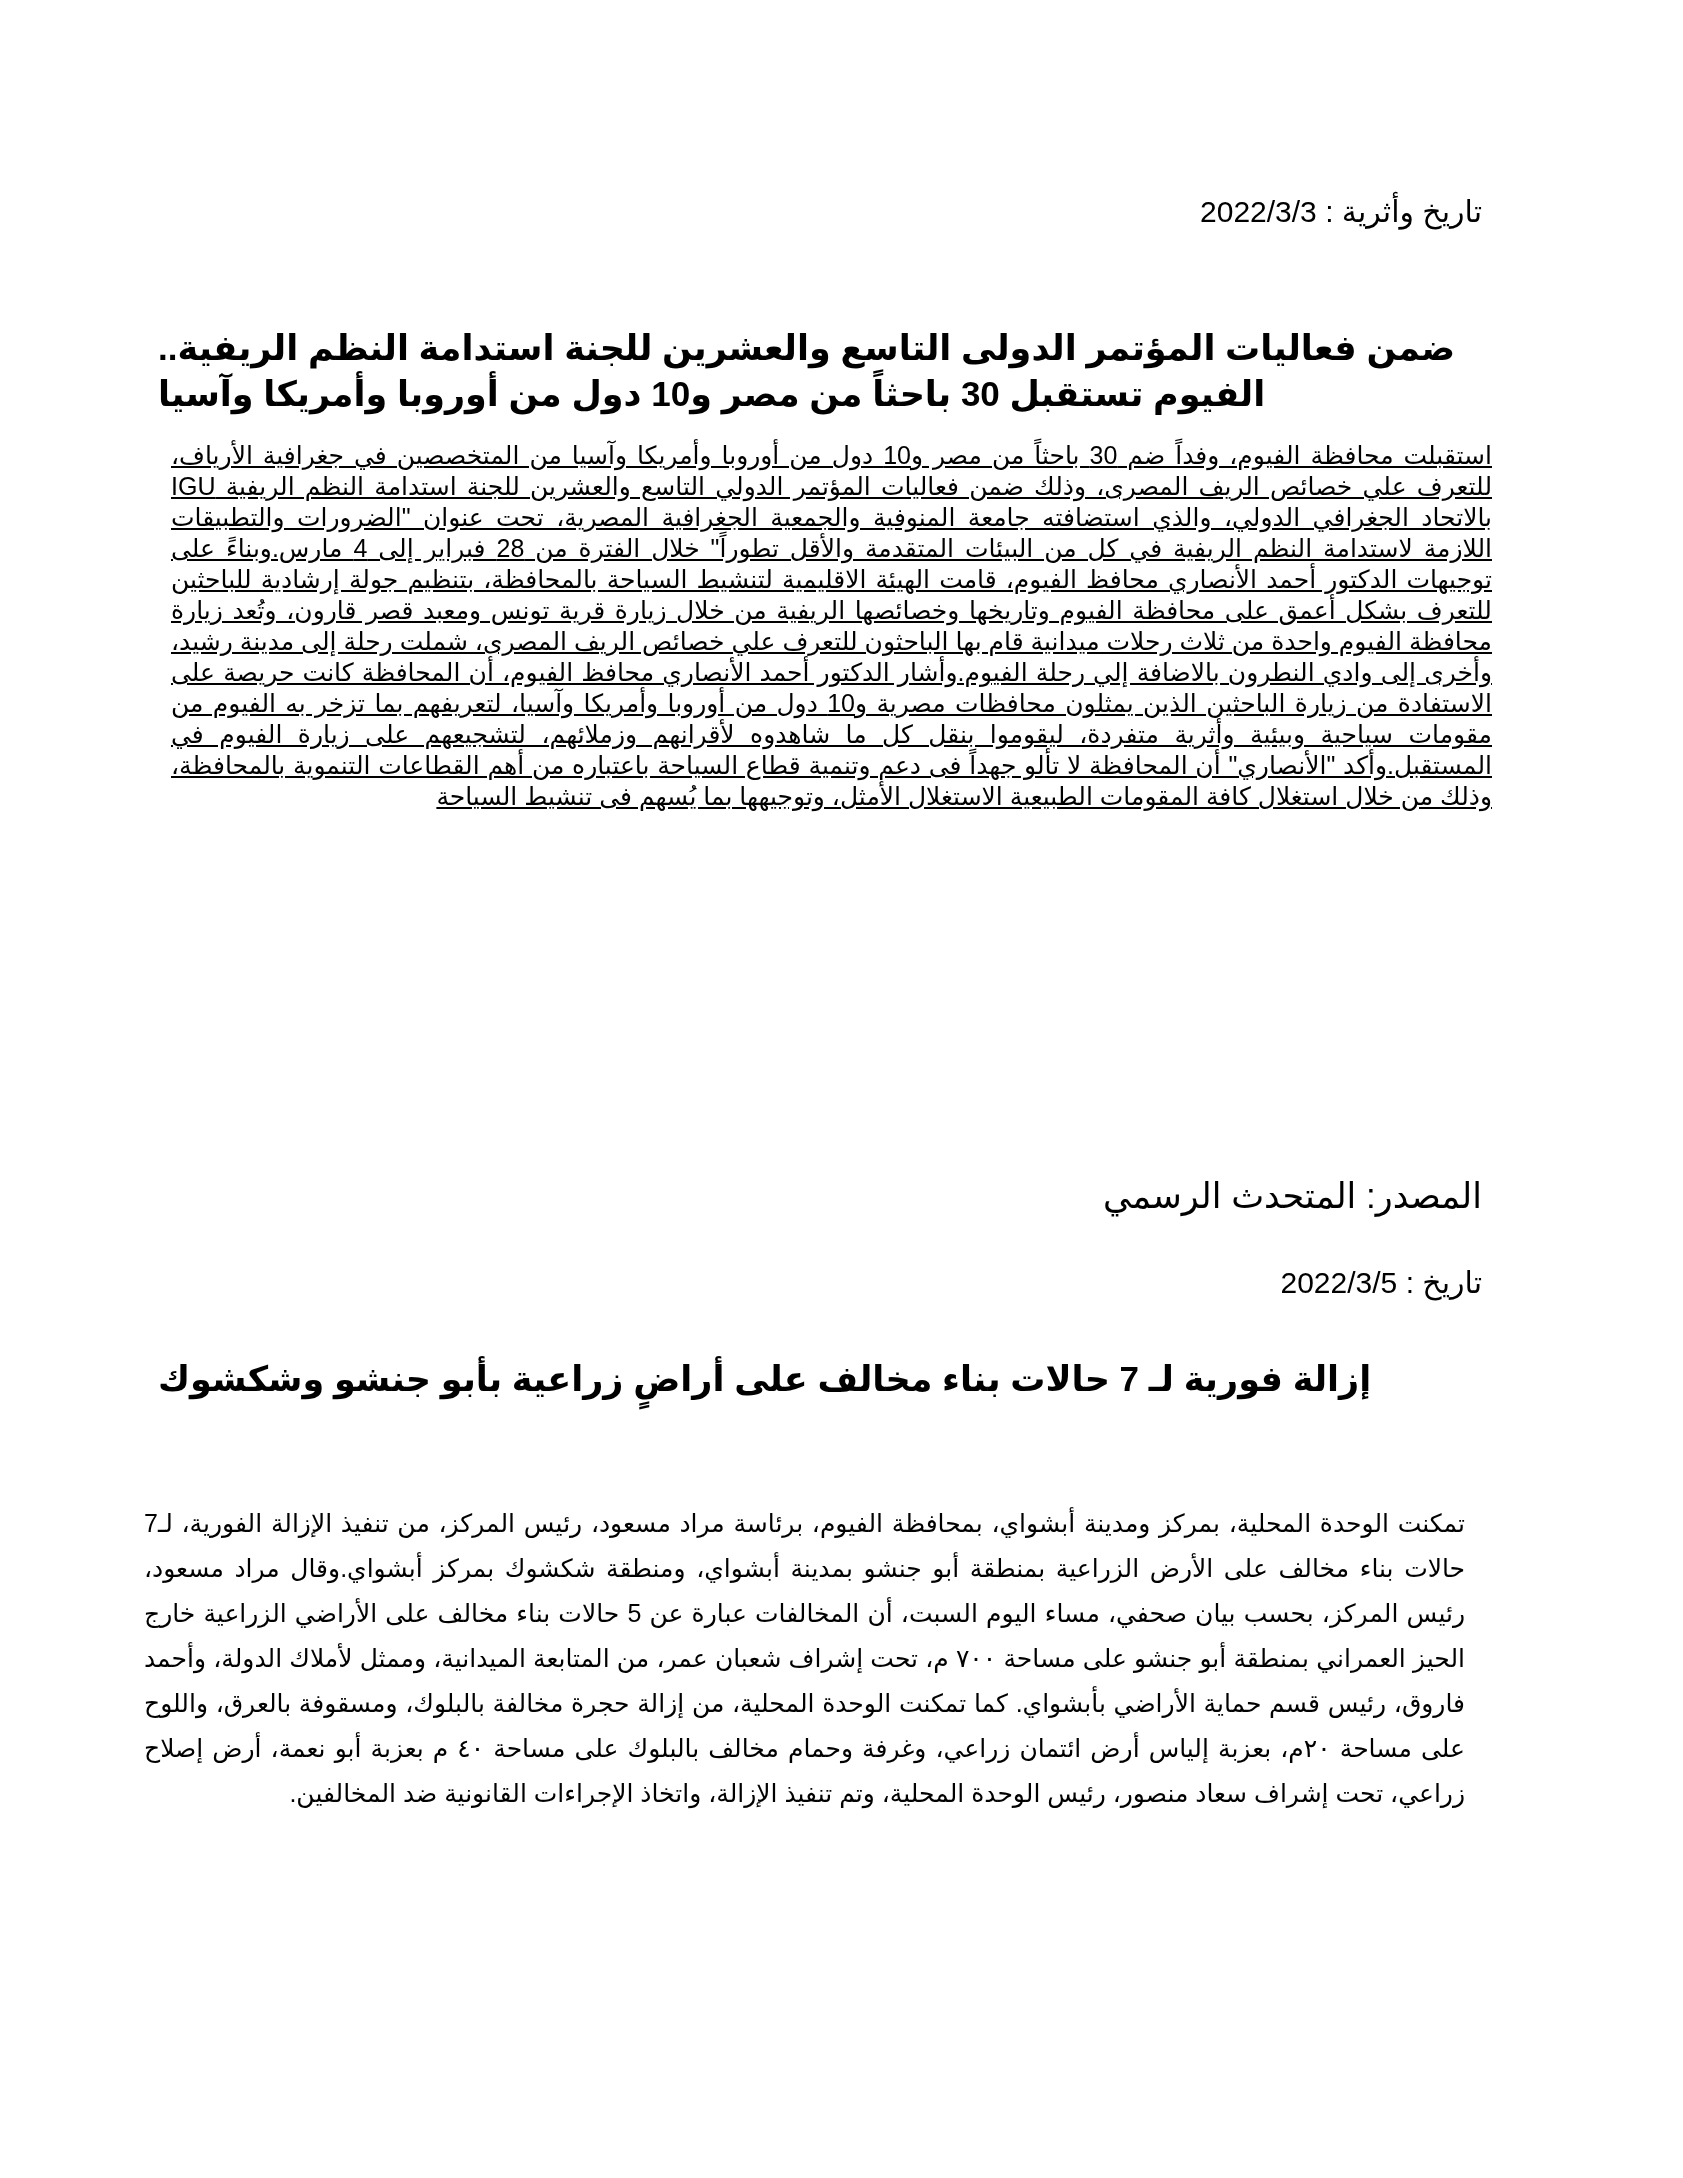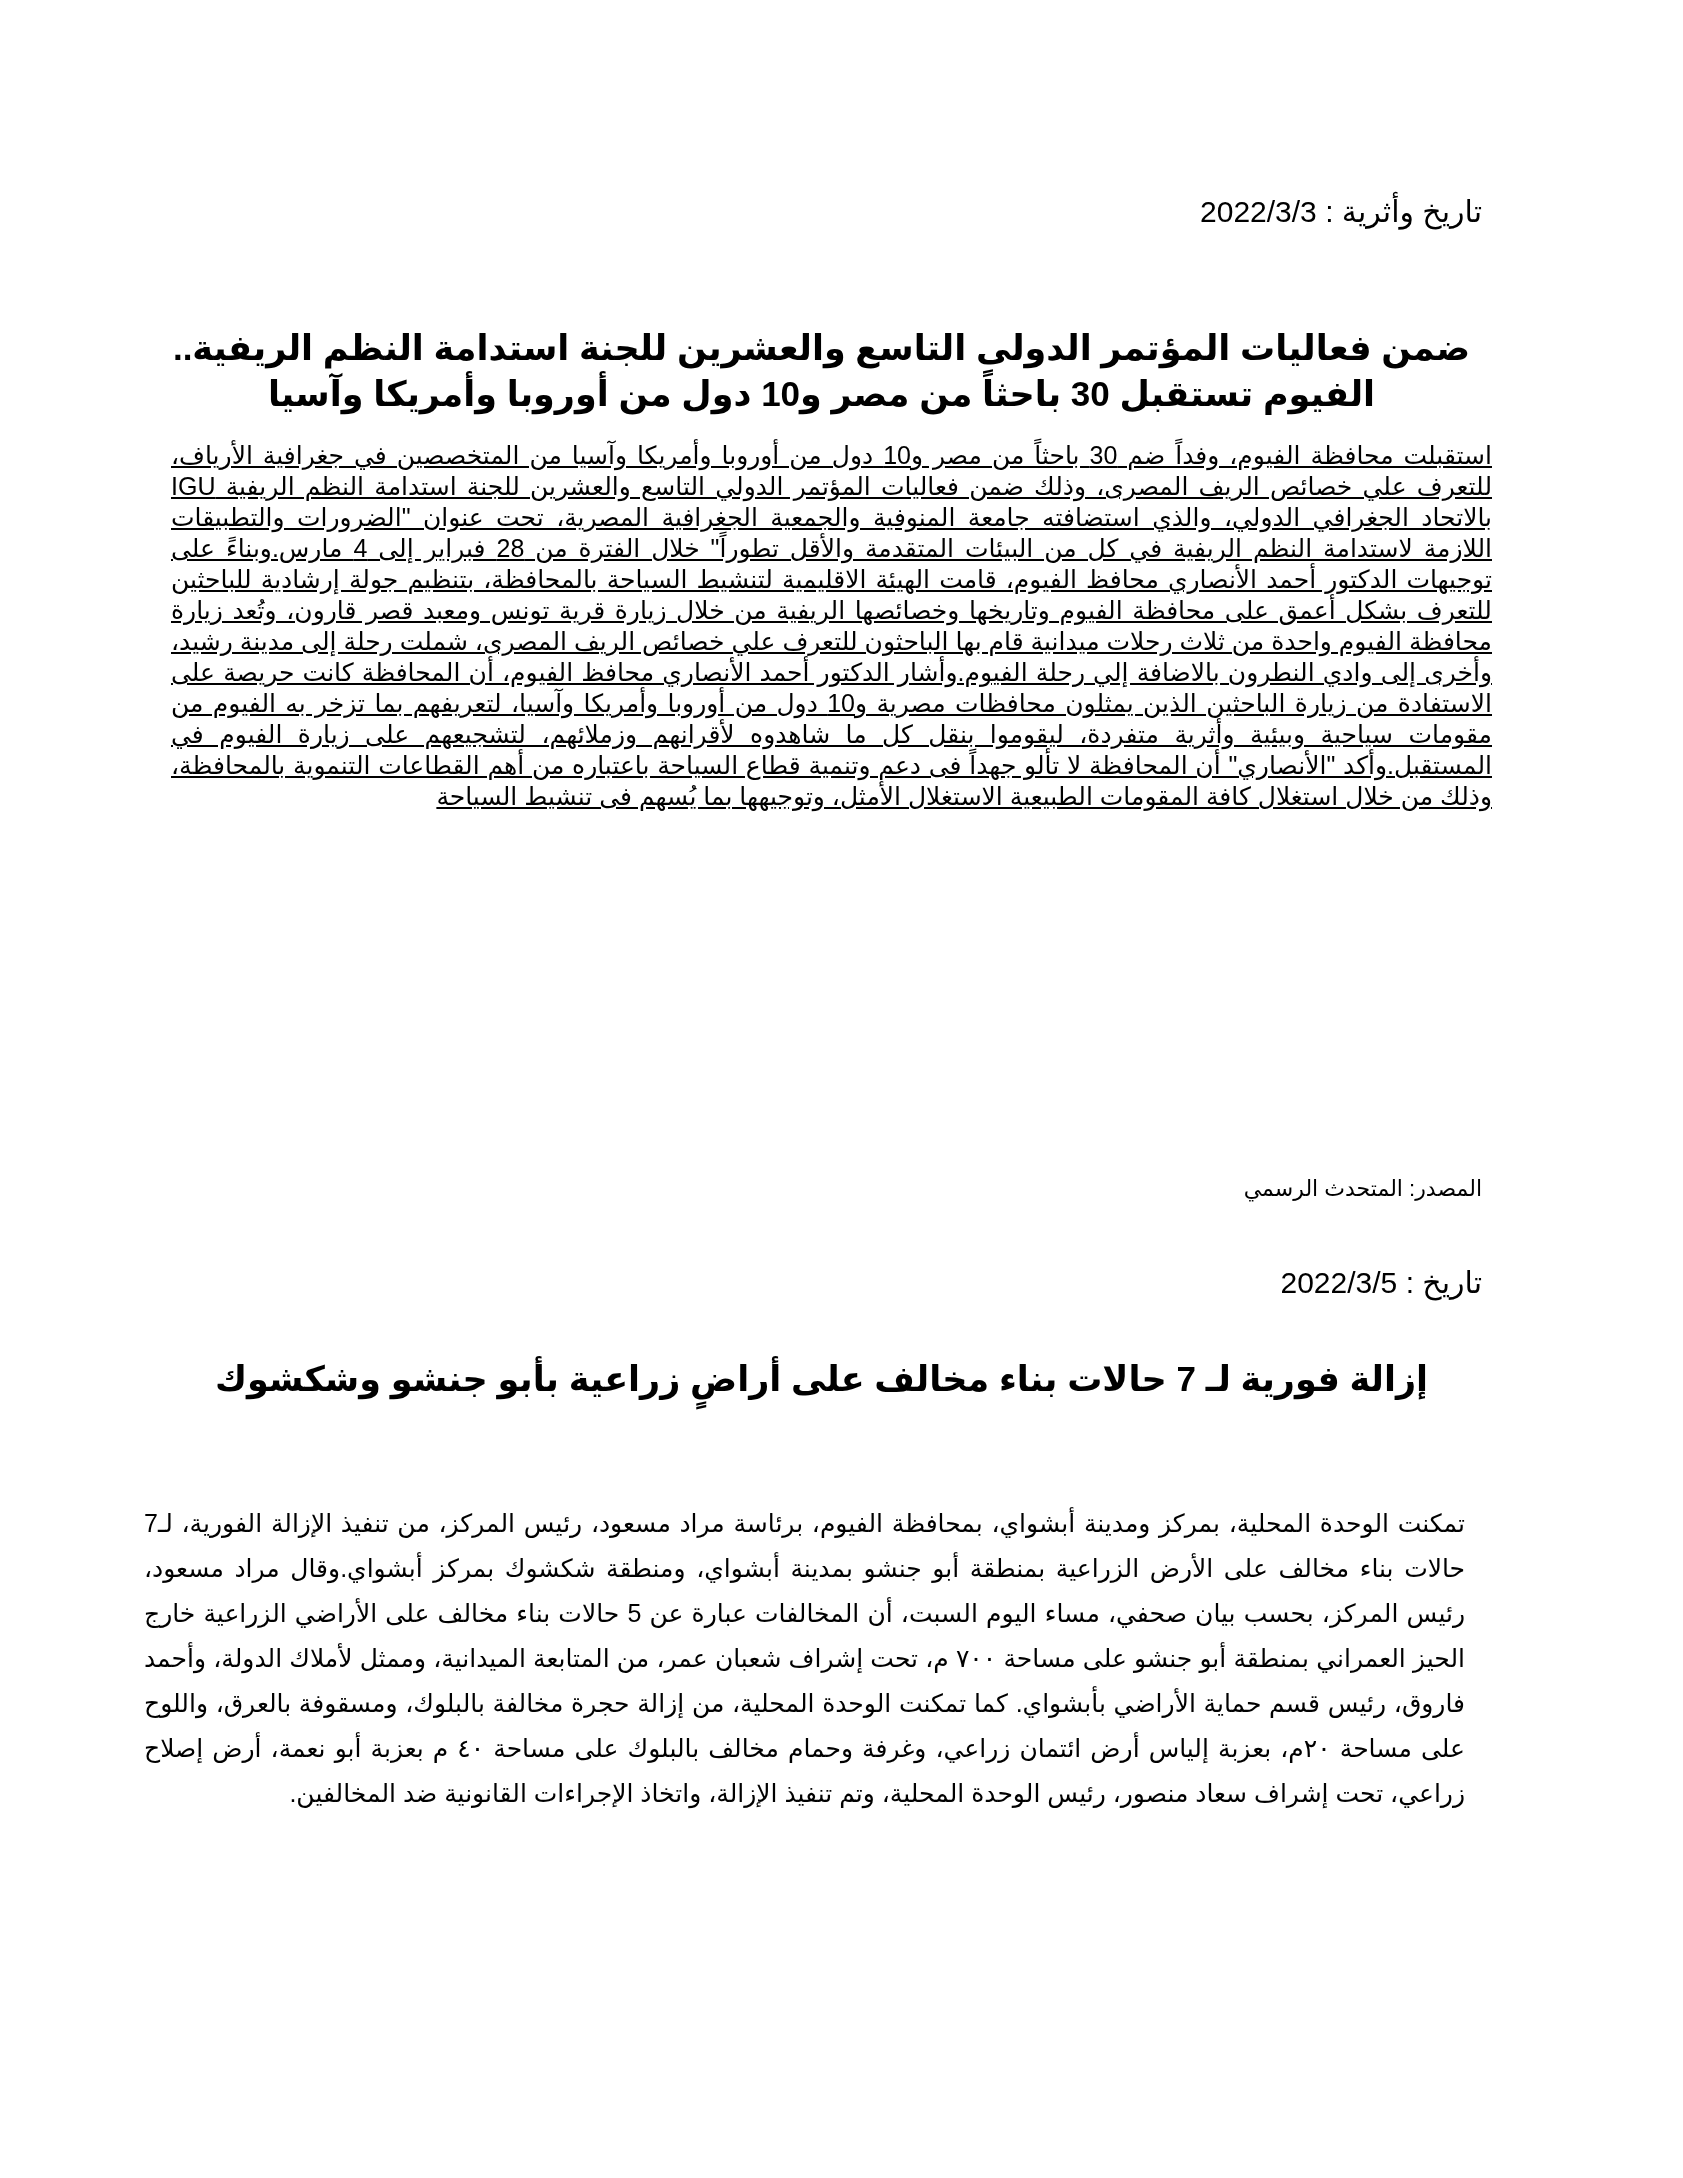"ضمن فعاليات المؤتمر الدولى التاسع" .title { text-align: center -> left }
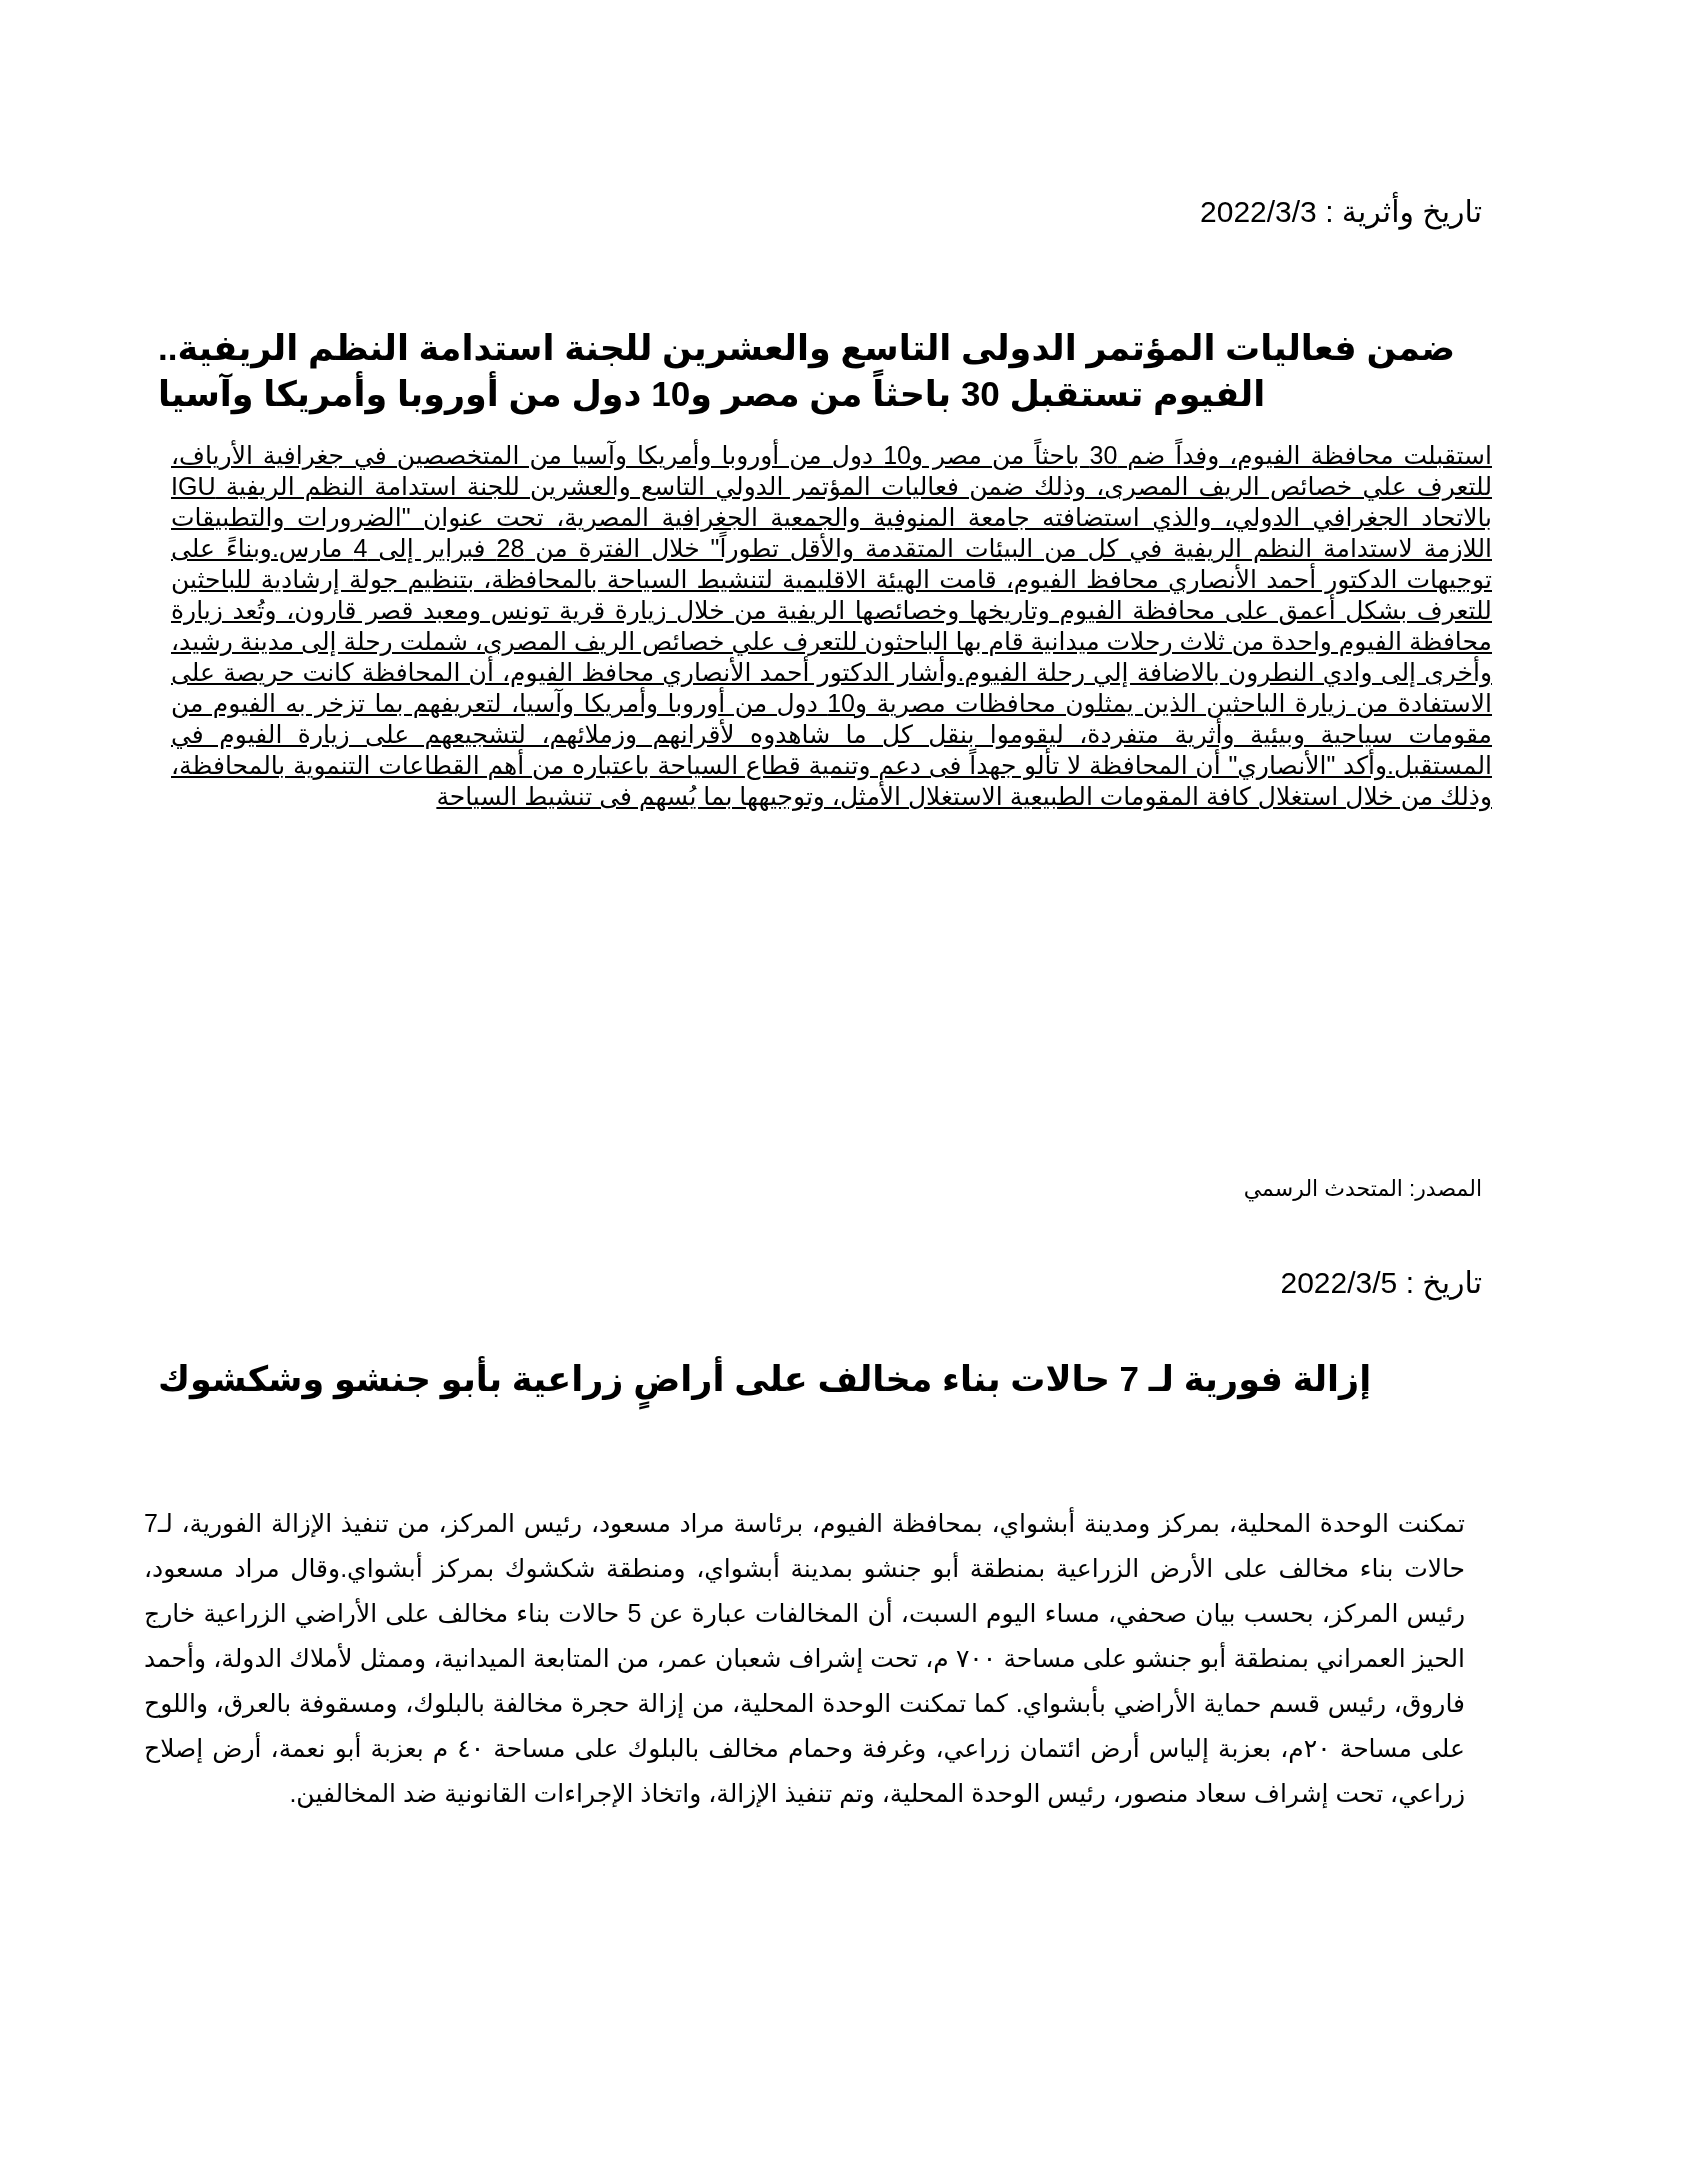"المصدر: المتحدث الرسمي" div.meta { font-size: 22px -> 35px }
